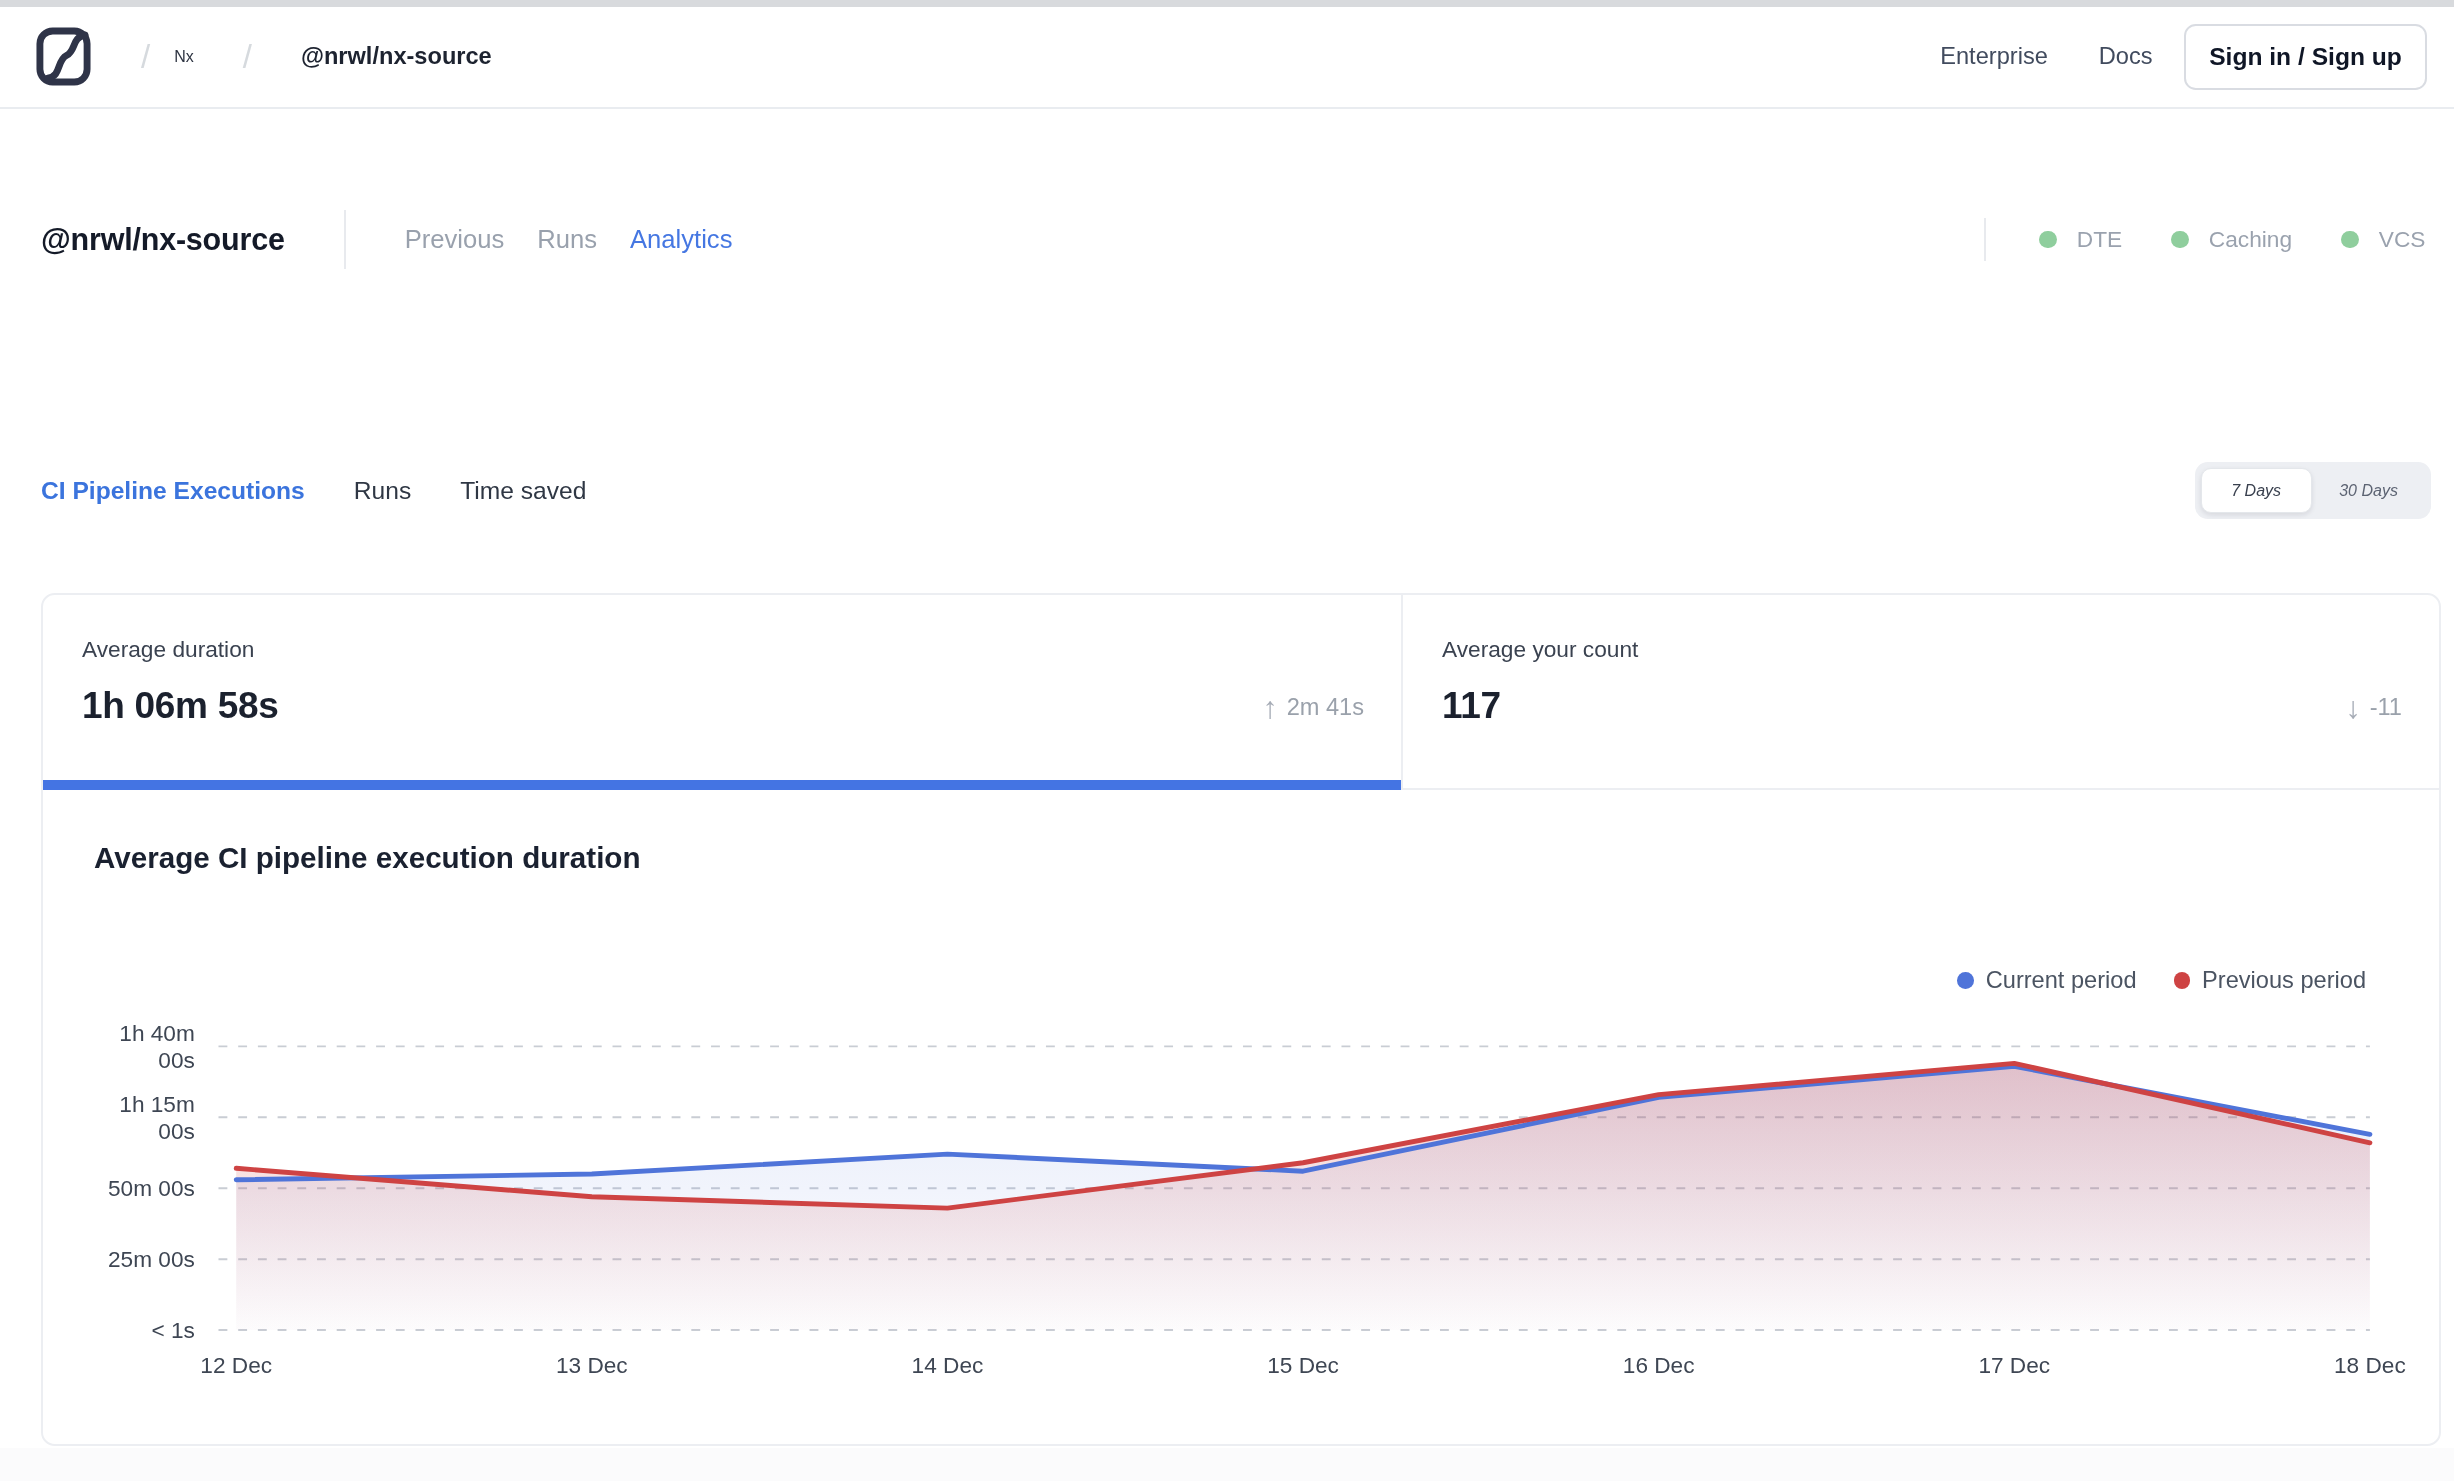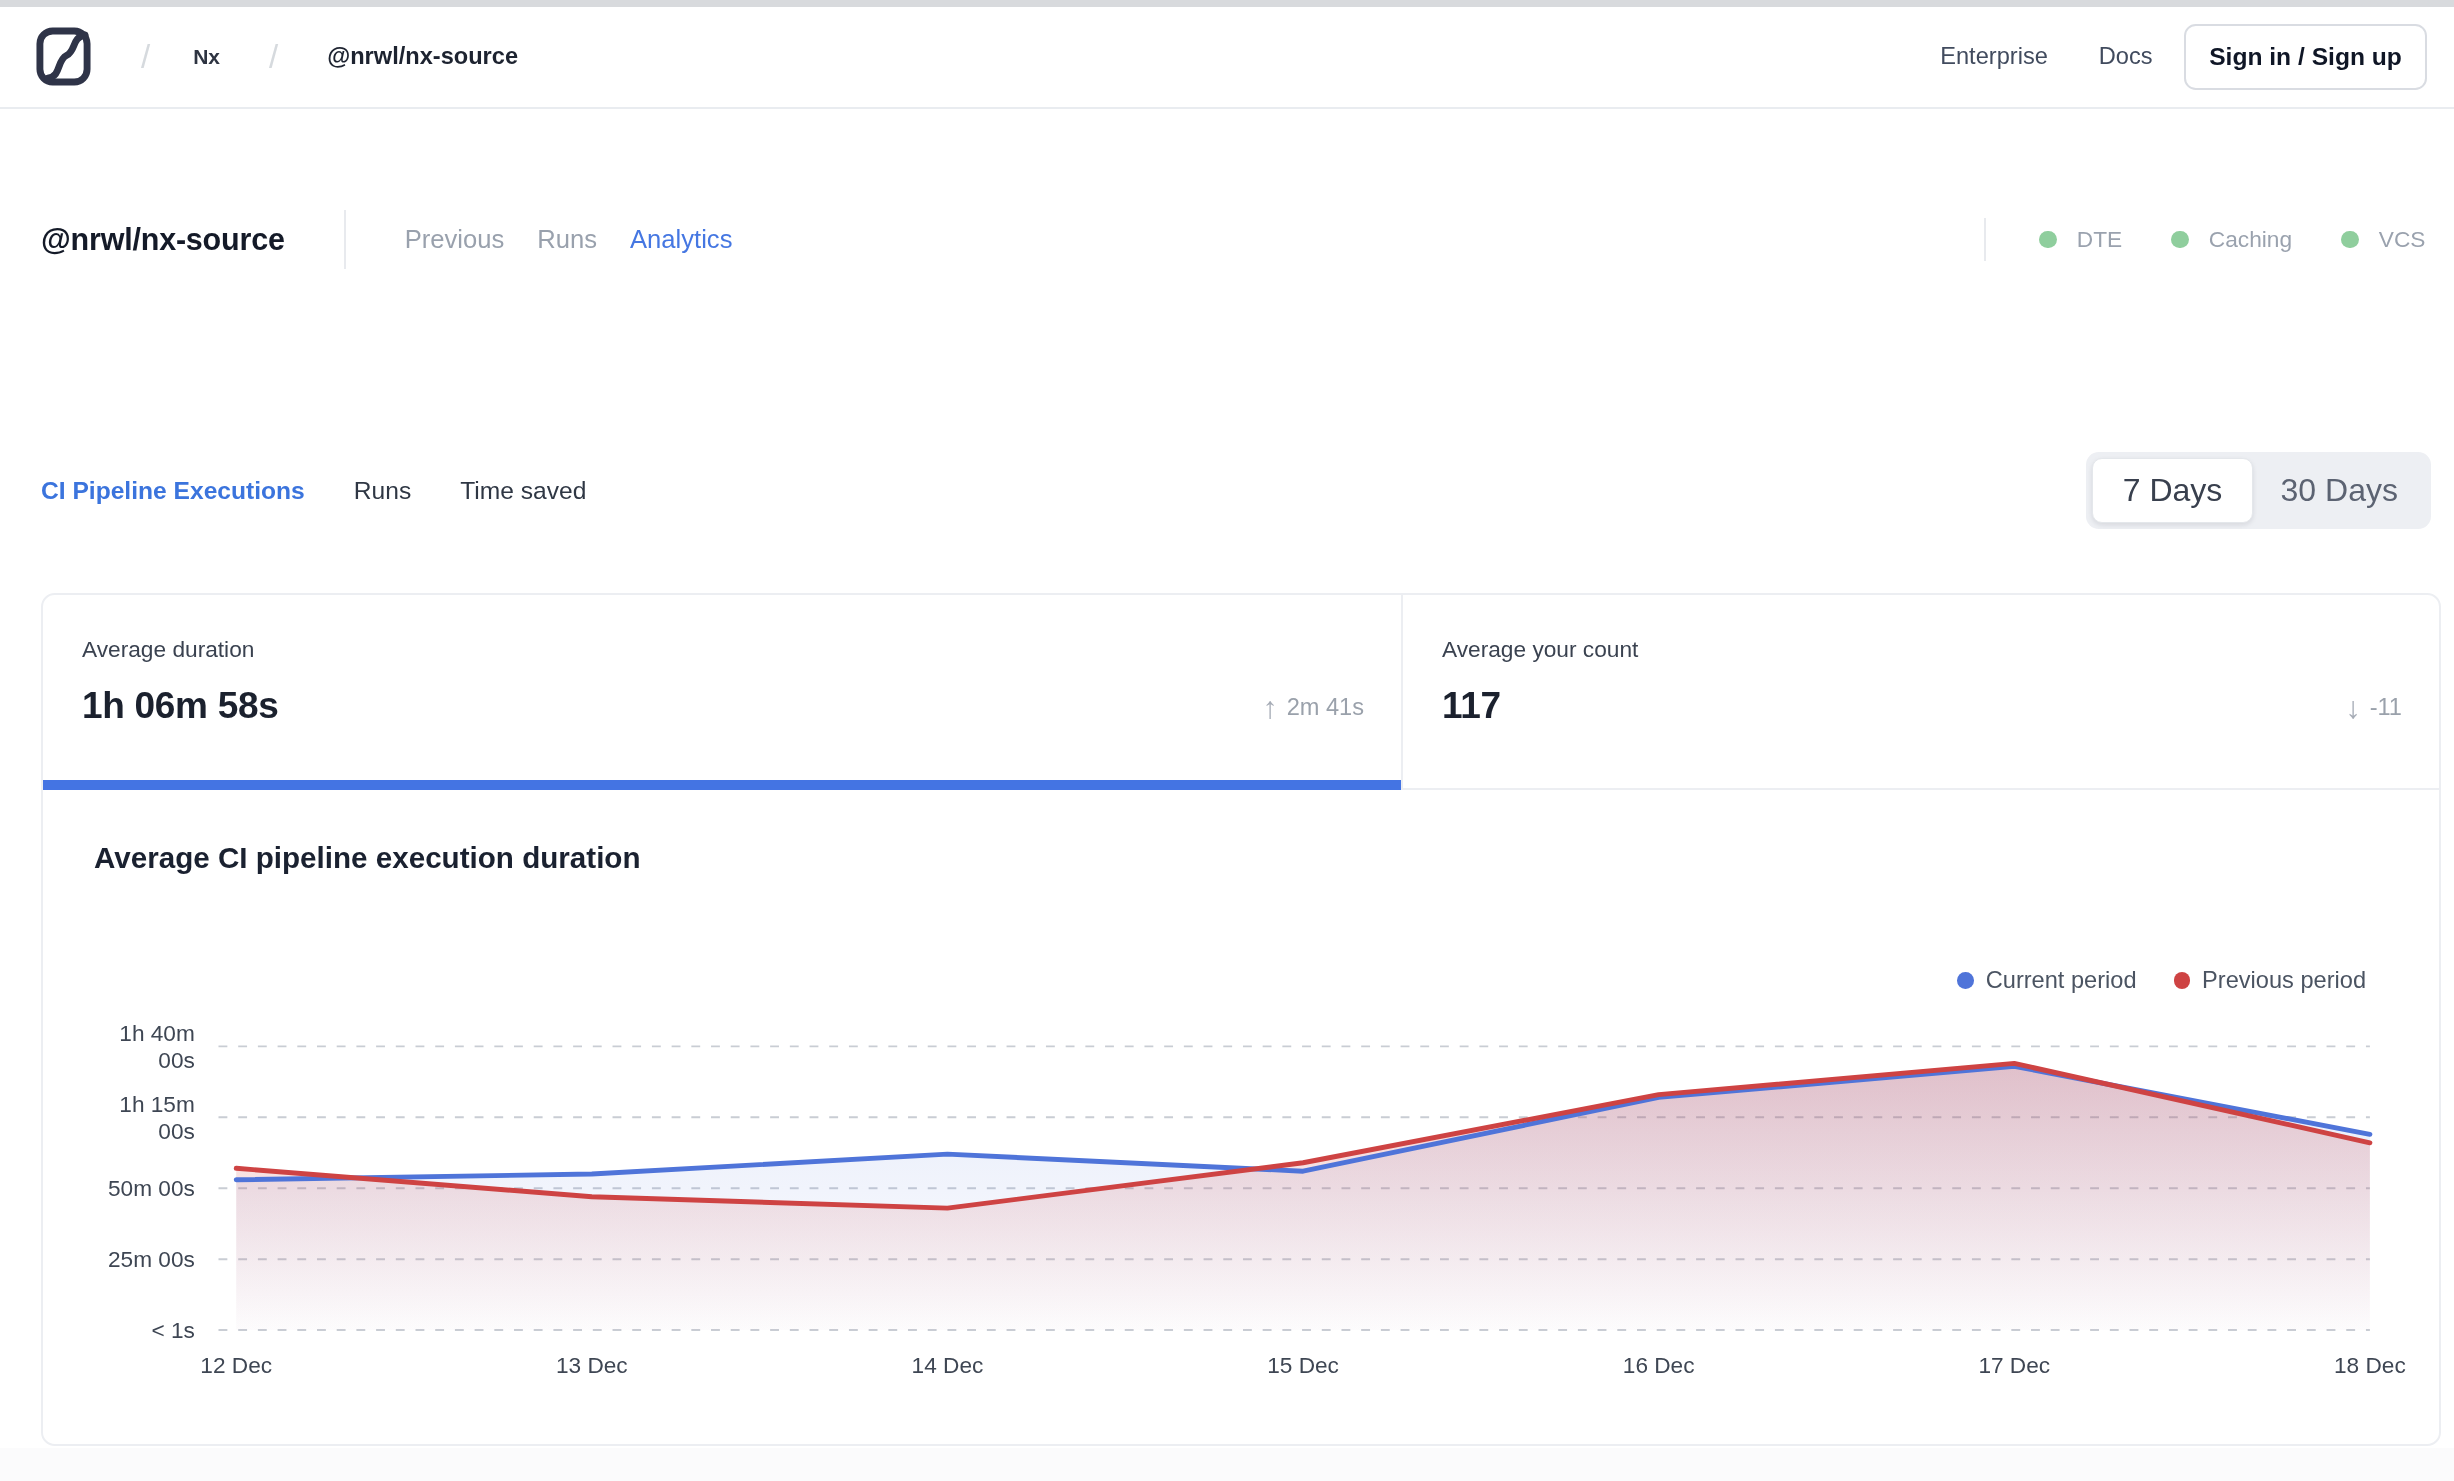"Nx" .crumb-nx { font-size: 21px -> 16px; font-weight: 700 -> 400; margin-left: 43px -> 24px }
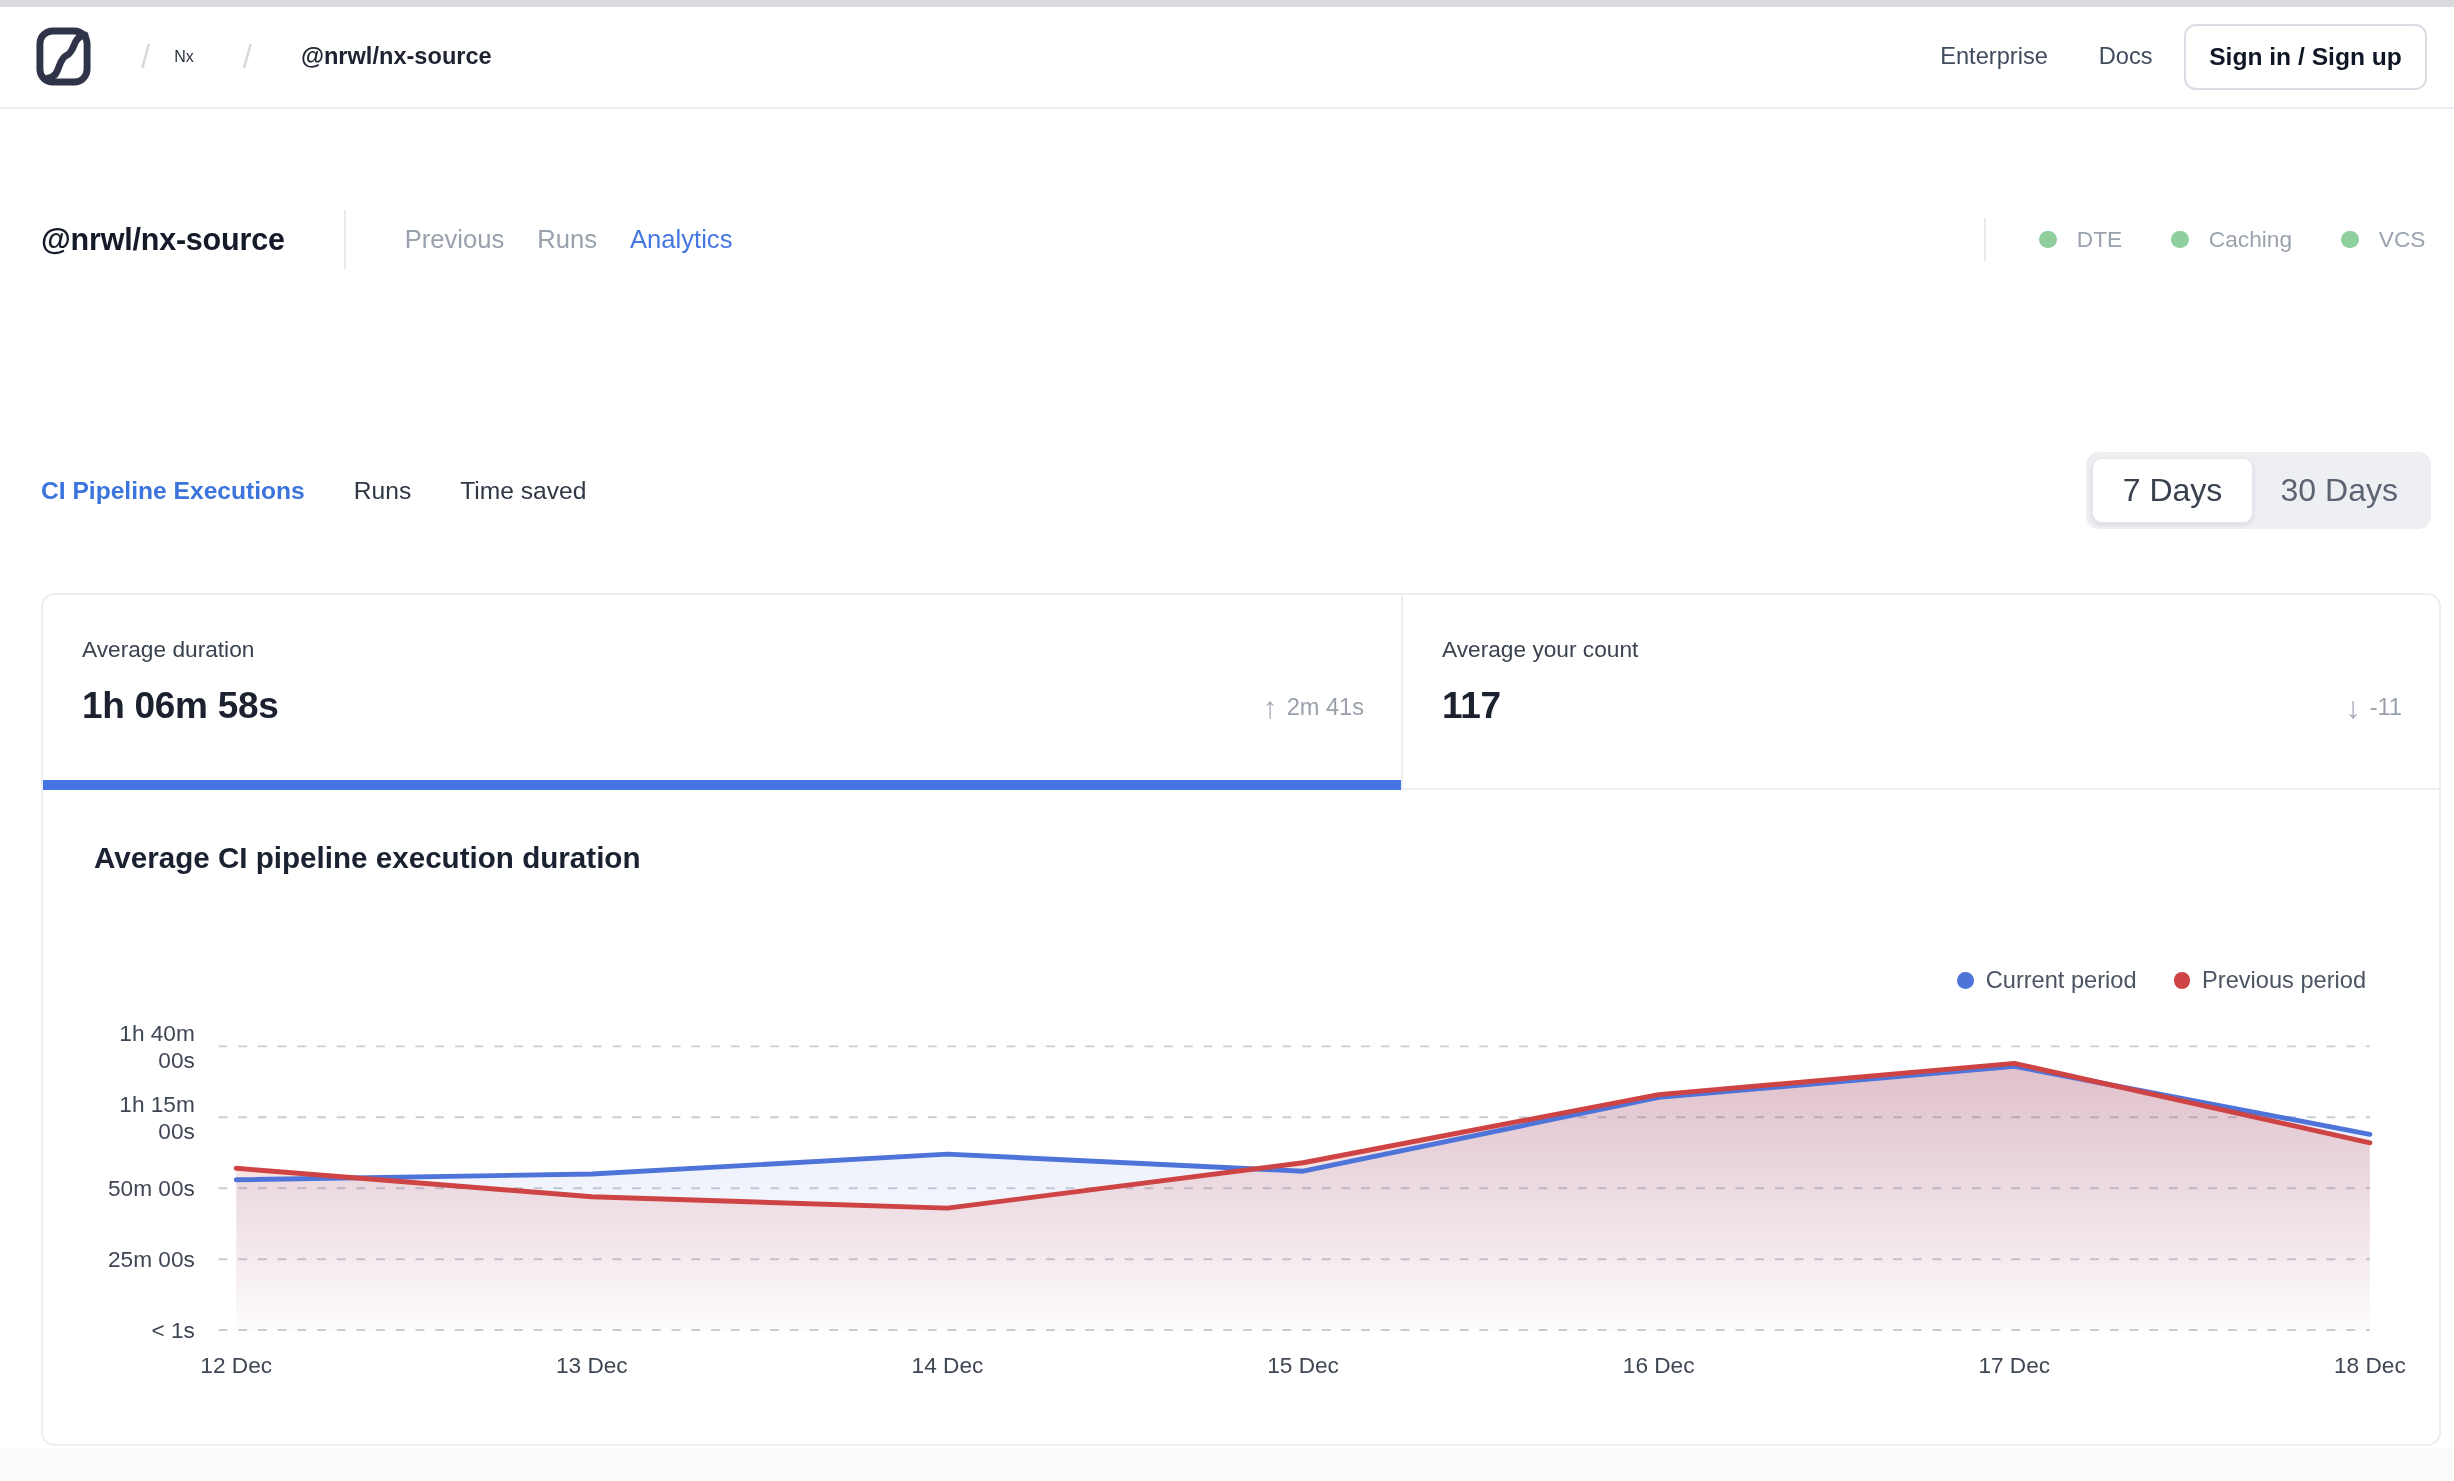"7 Days" .toggle-opt { font-size: 32px -> 16px; font-style: none -> italic }
